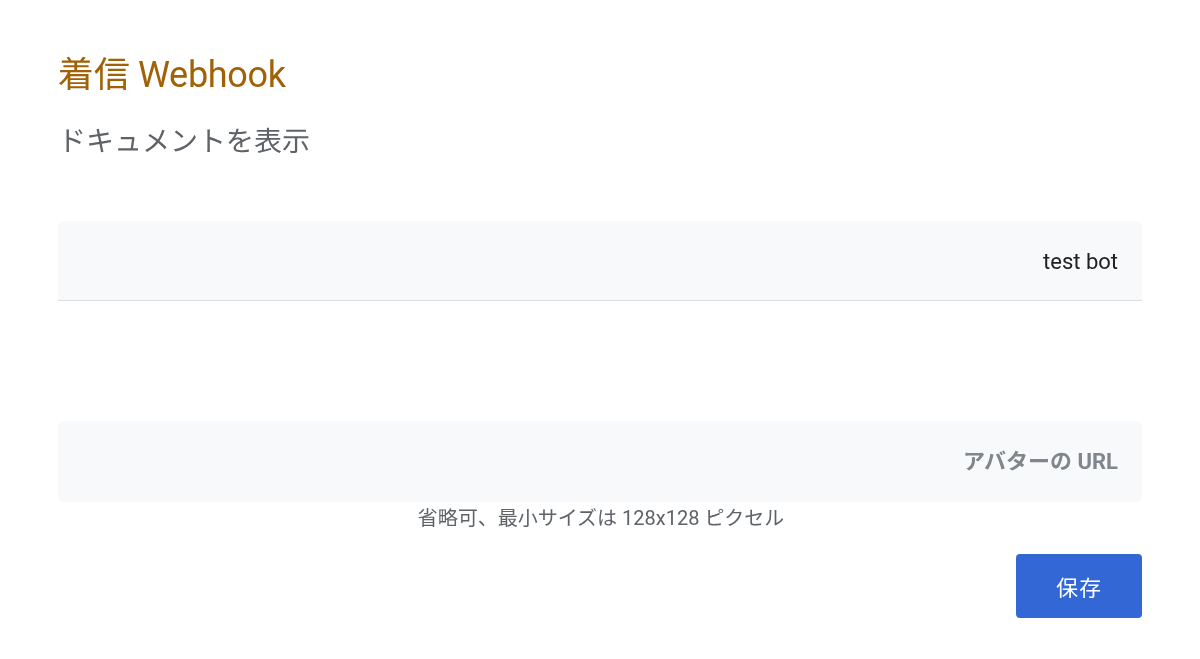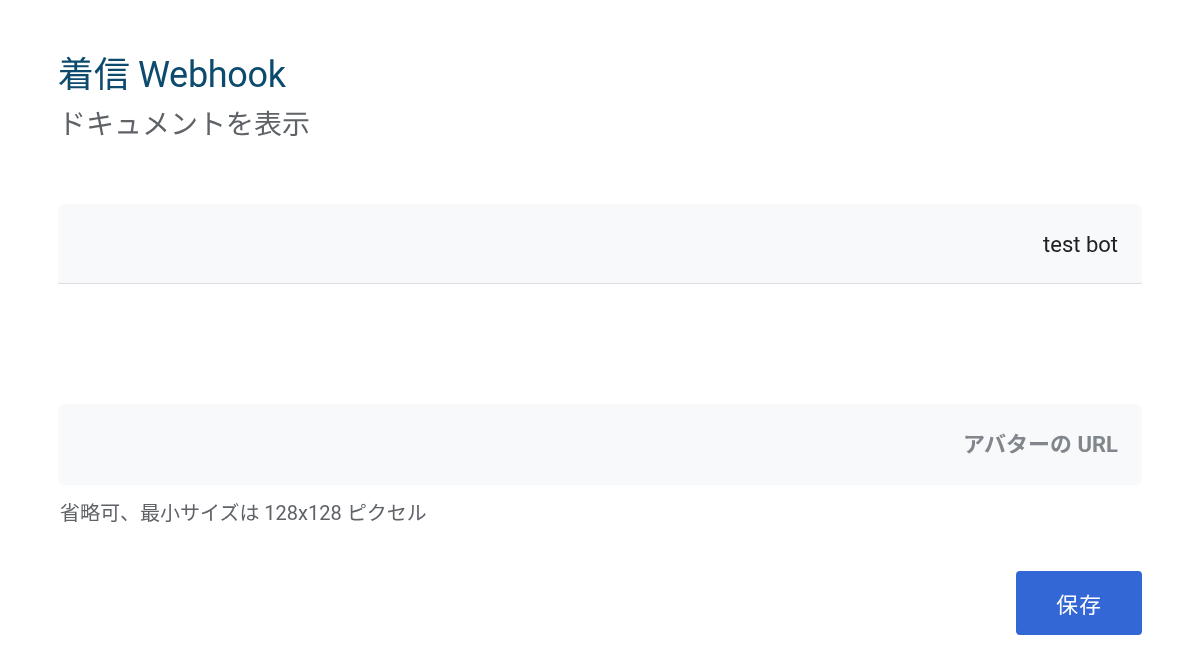"着信 Webhook" .page-title { color: #0c4a6e -> #a16207; margin-bottom: 5px -> 22px }
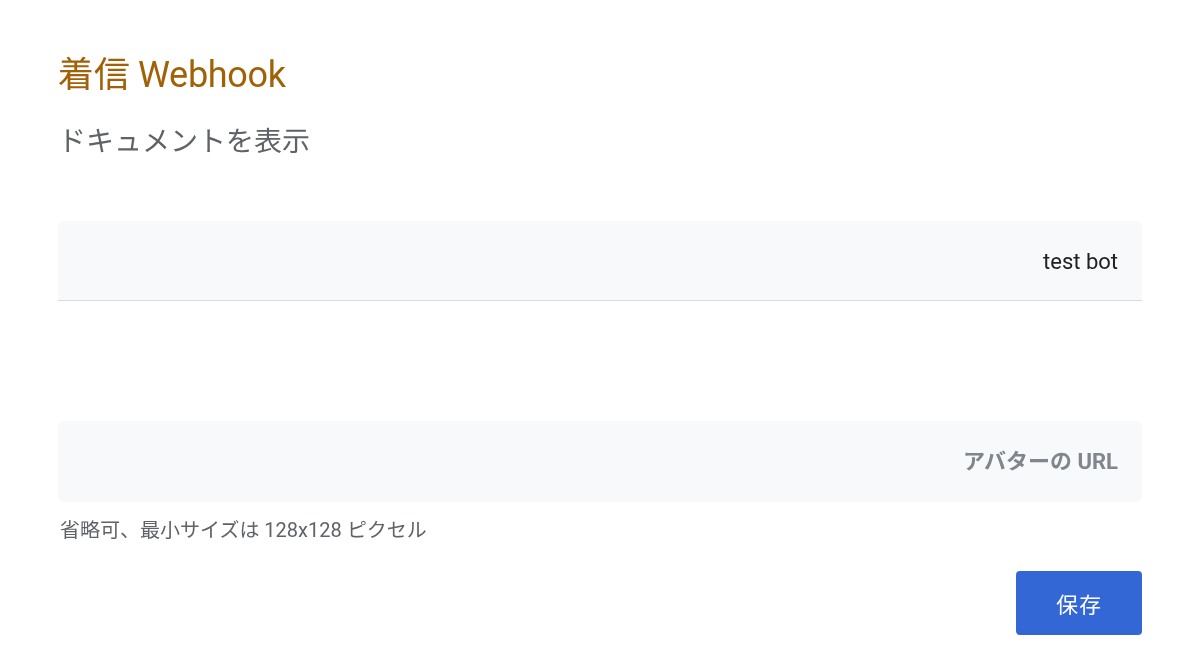"省略可、最小サイズは 128x128 ピクセル" .help-text { margin-top: 12px -> none; text-align: none -> center }
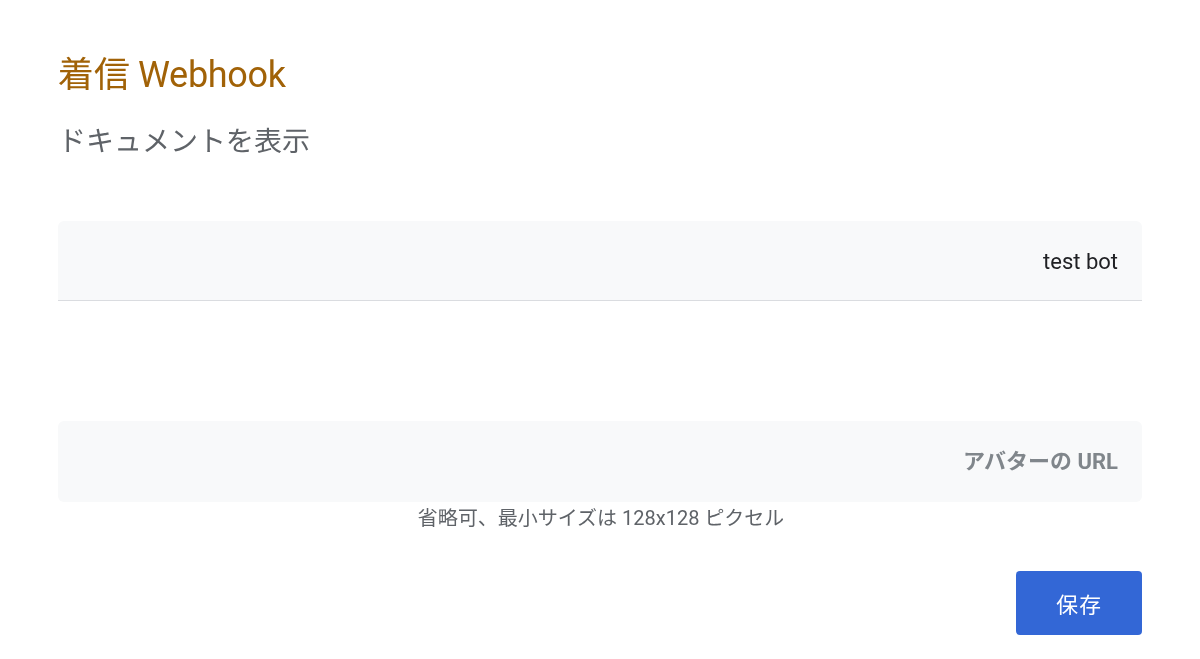"保存" .button-row { bottom: 24px -> 41px }
